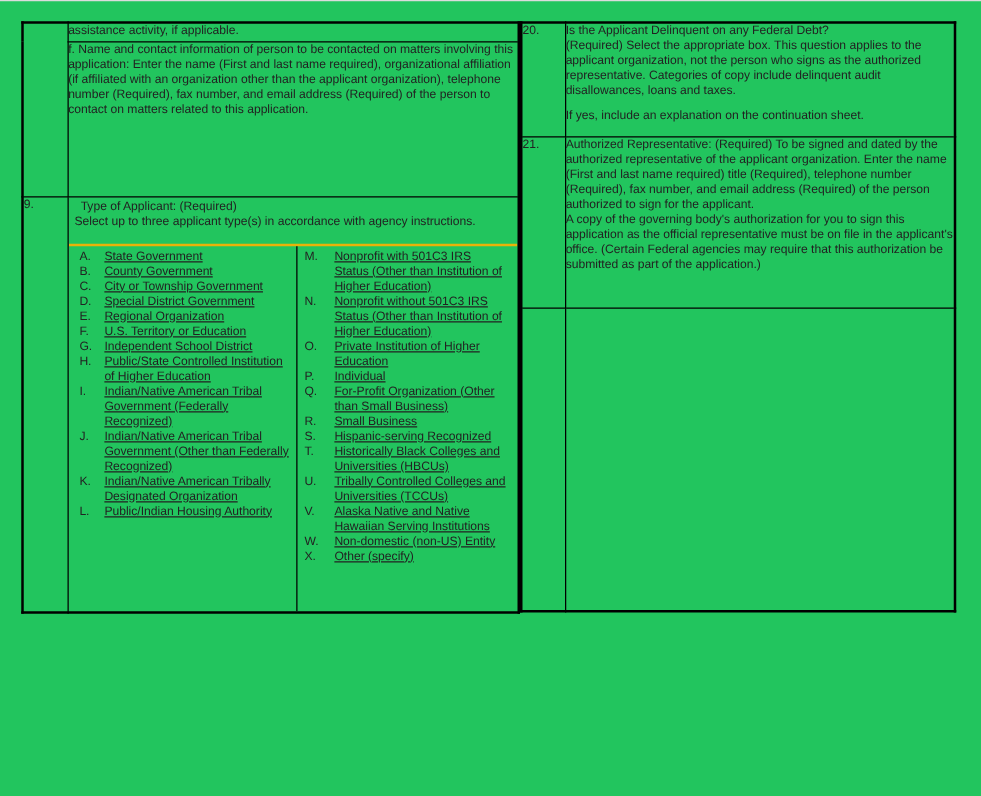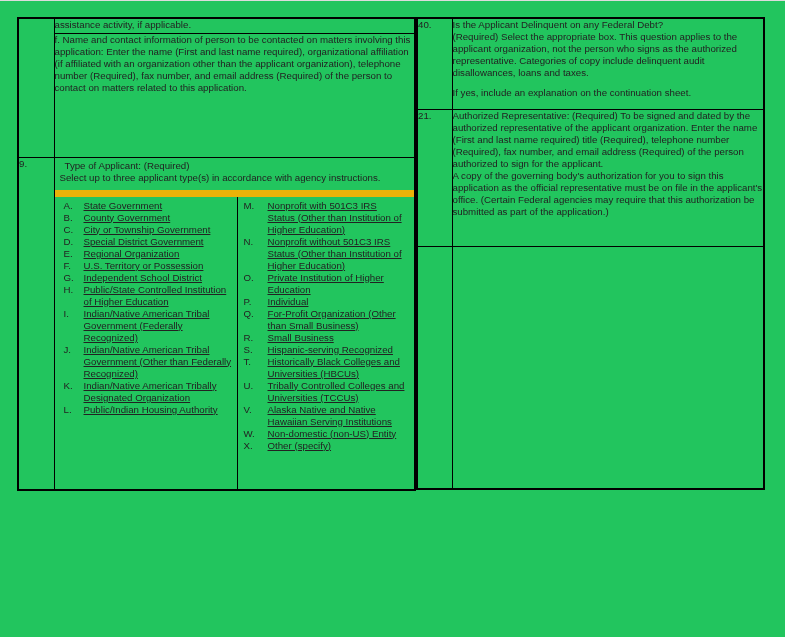"40." td.numR { text: 40 -> 20 }
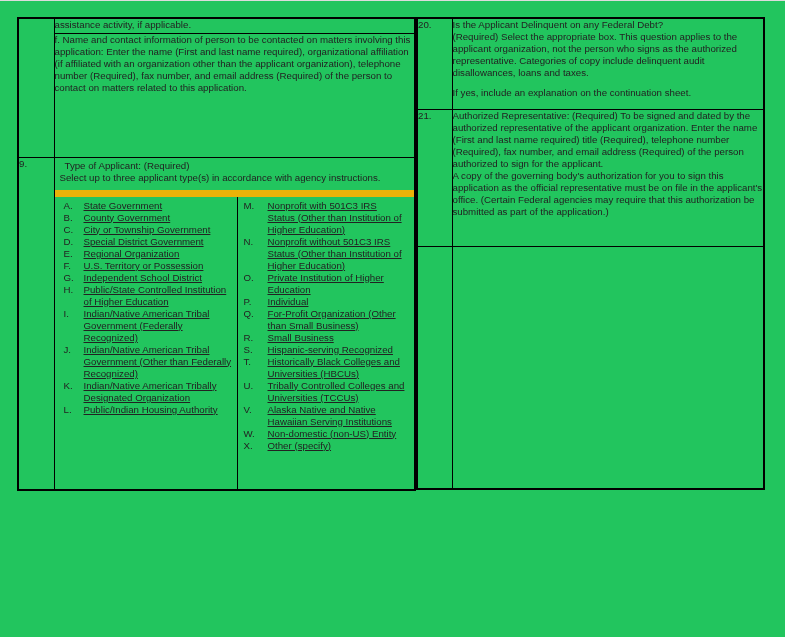"Type of Applicant: (Required)" .hdr { border-bottom: 7px solid #eab308 -> 2px solid #eab308 }
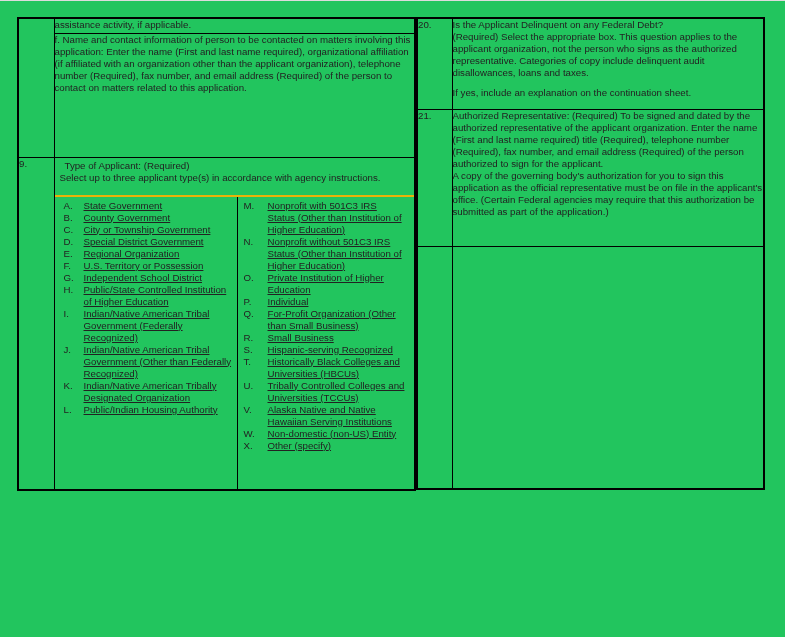"U.S. Territory or Possession" span.lb { text: Possession -> Education }
